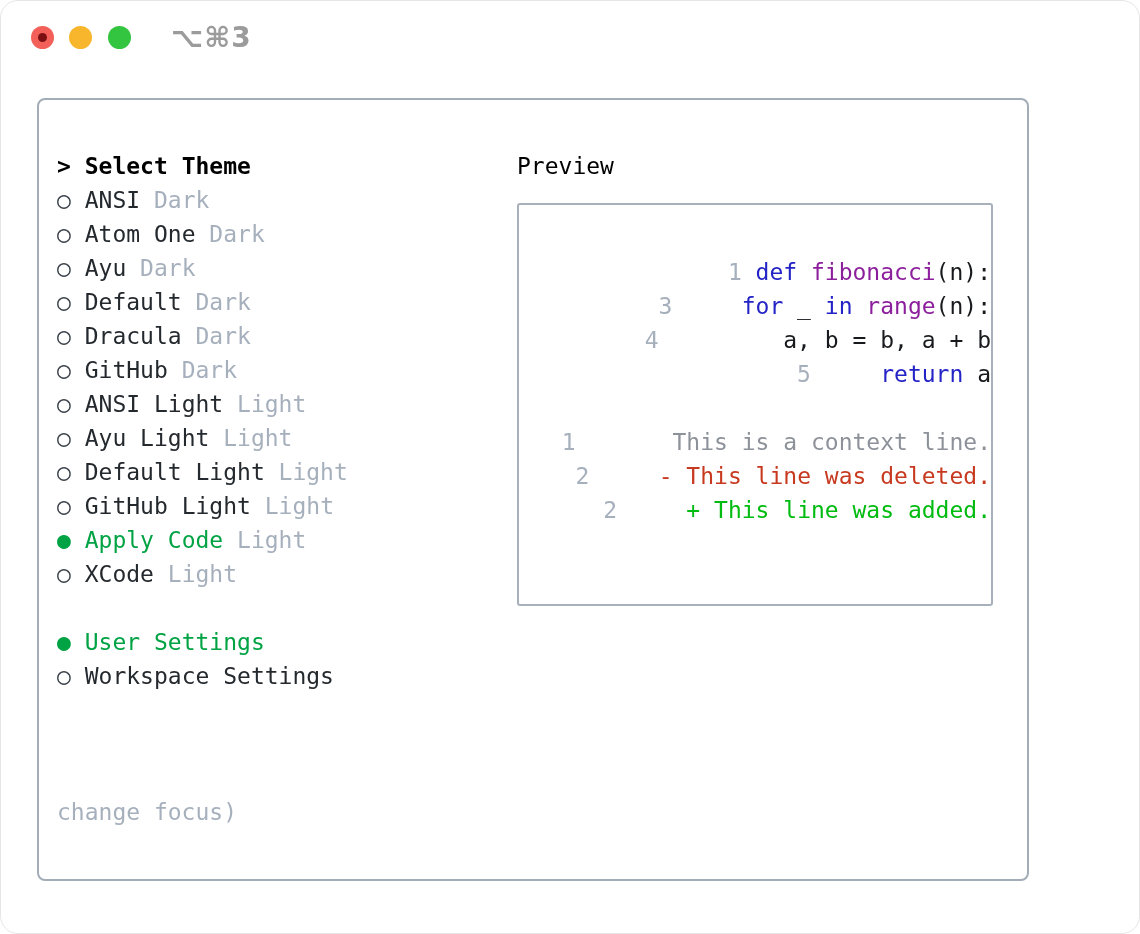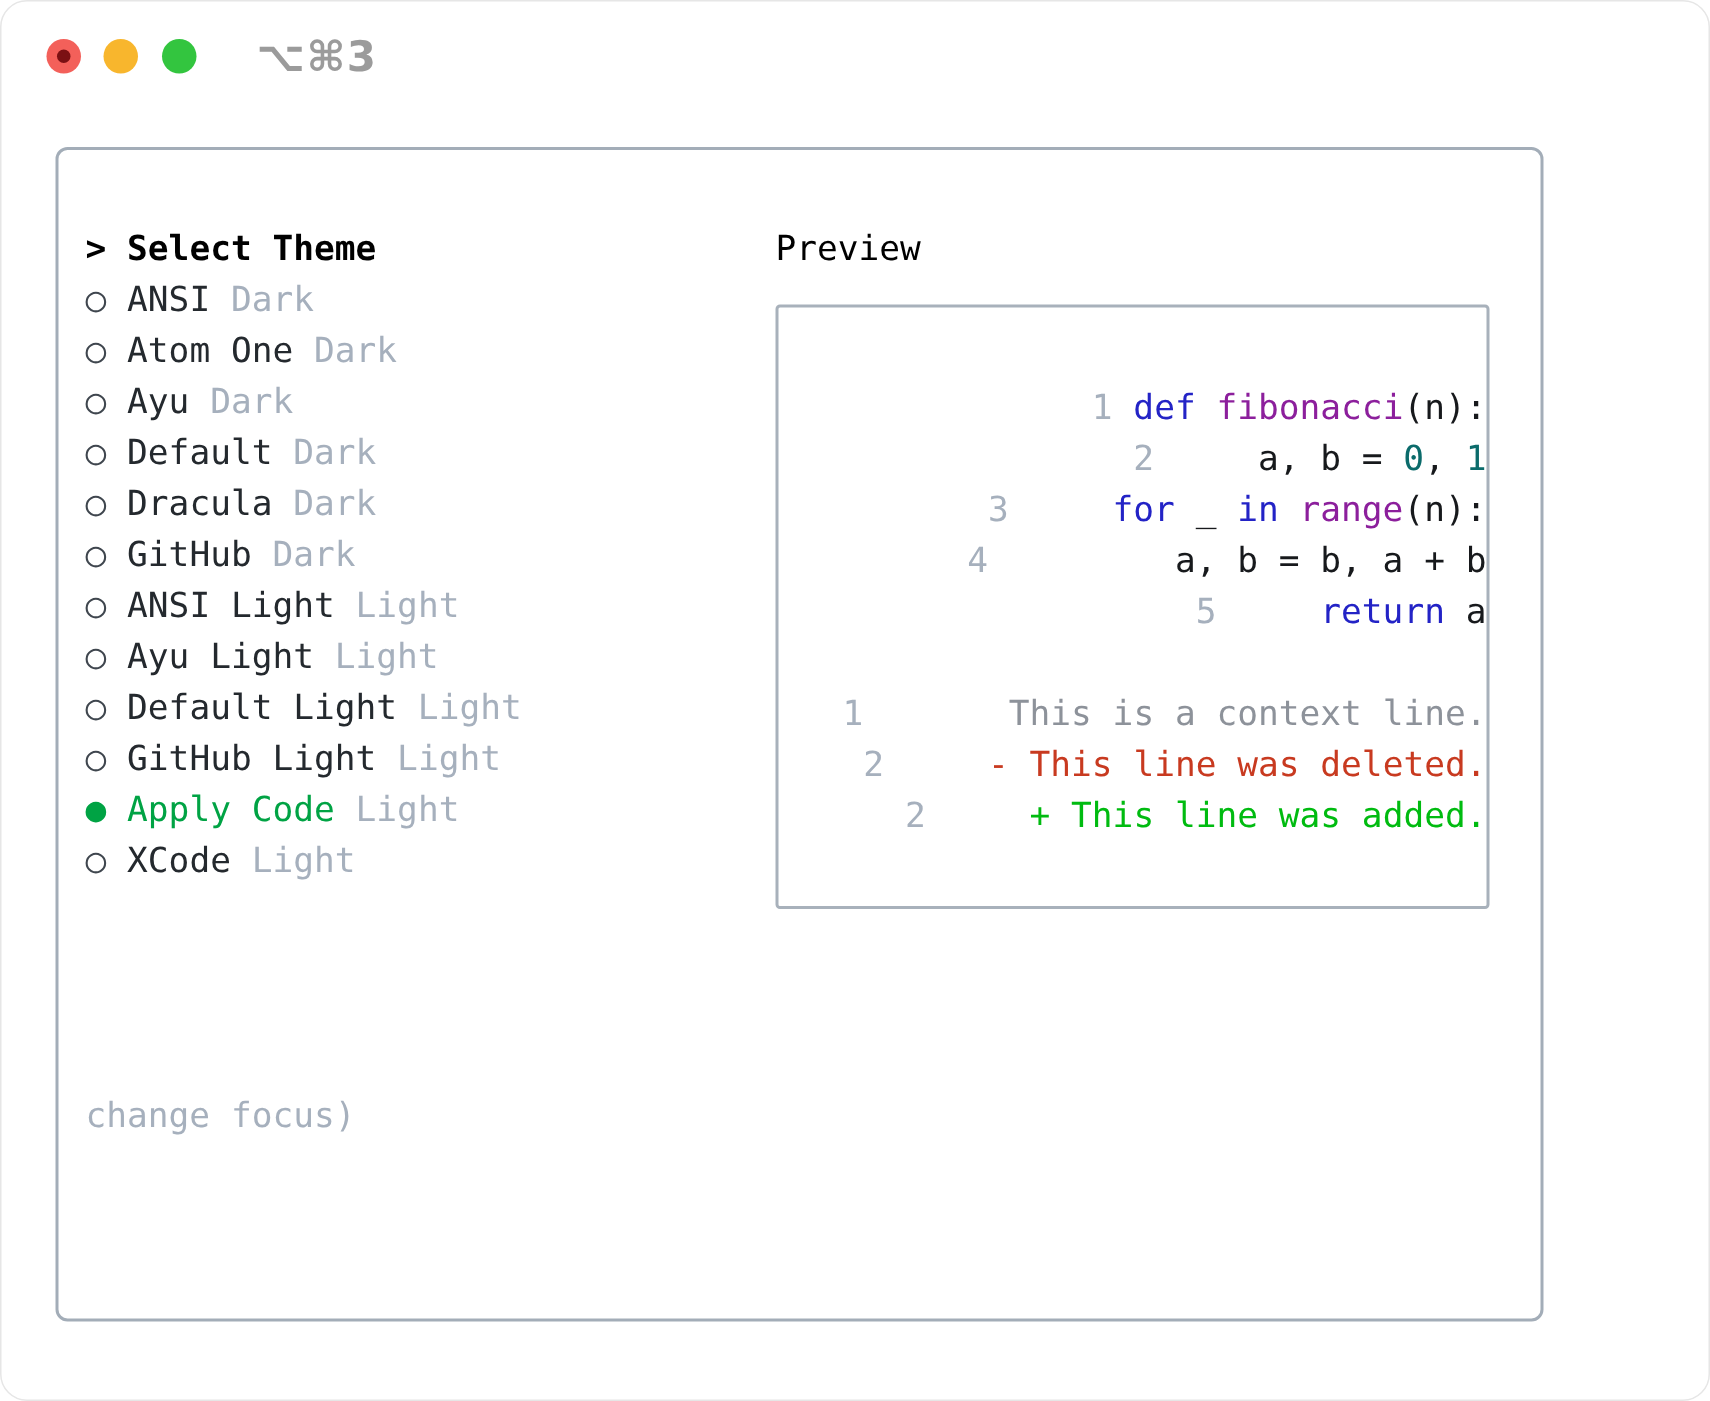"2 a, b = 0," div.pline { html: <div><span>2 </span><span> a, b = </span><span>0</span><span>, </span><span>1</span></div> -> none }
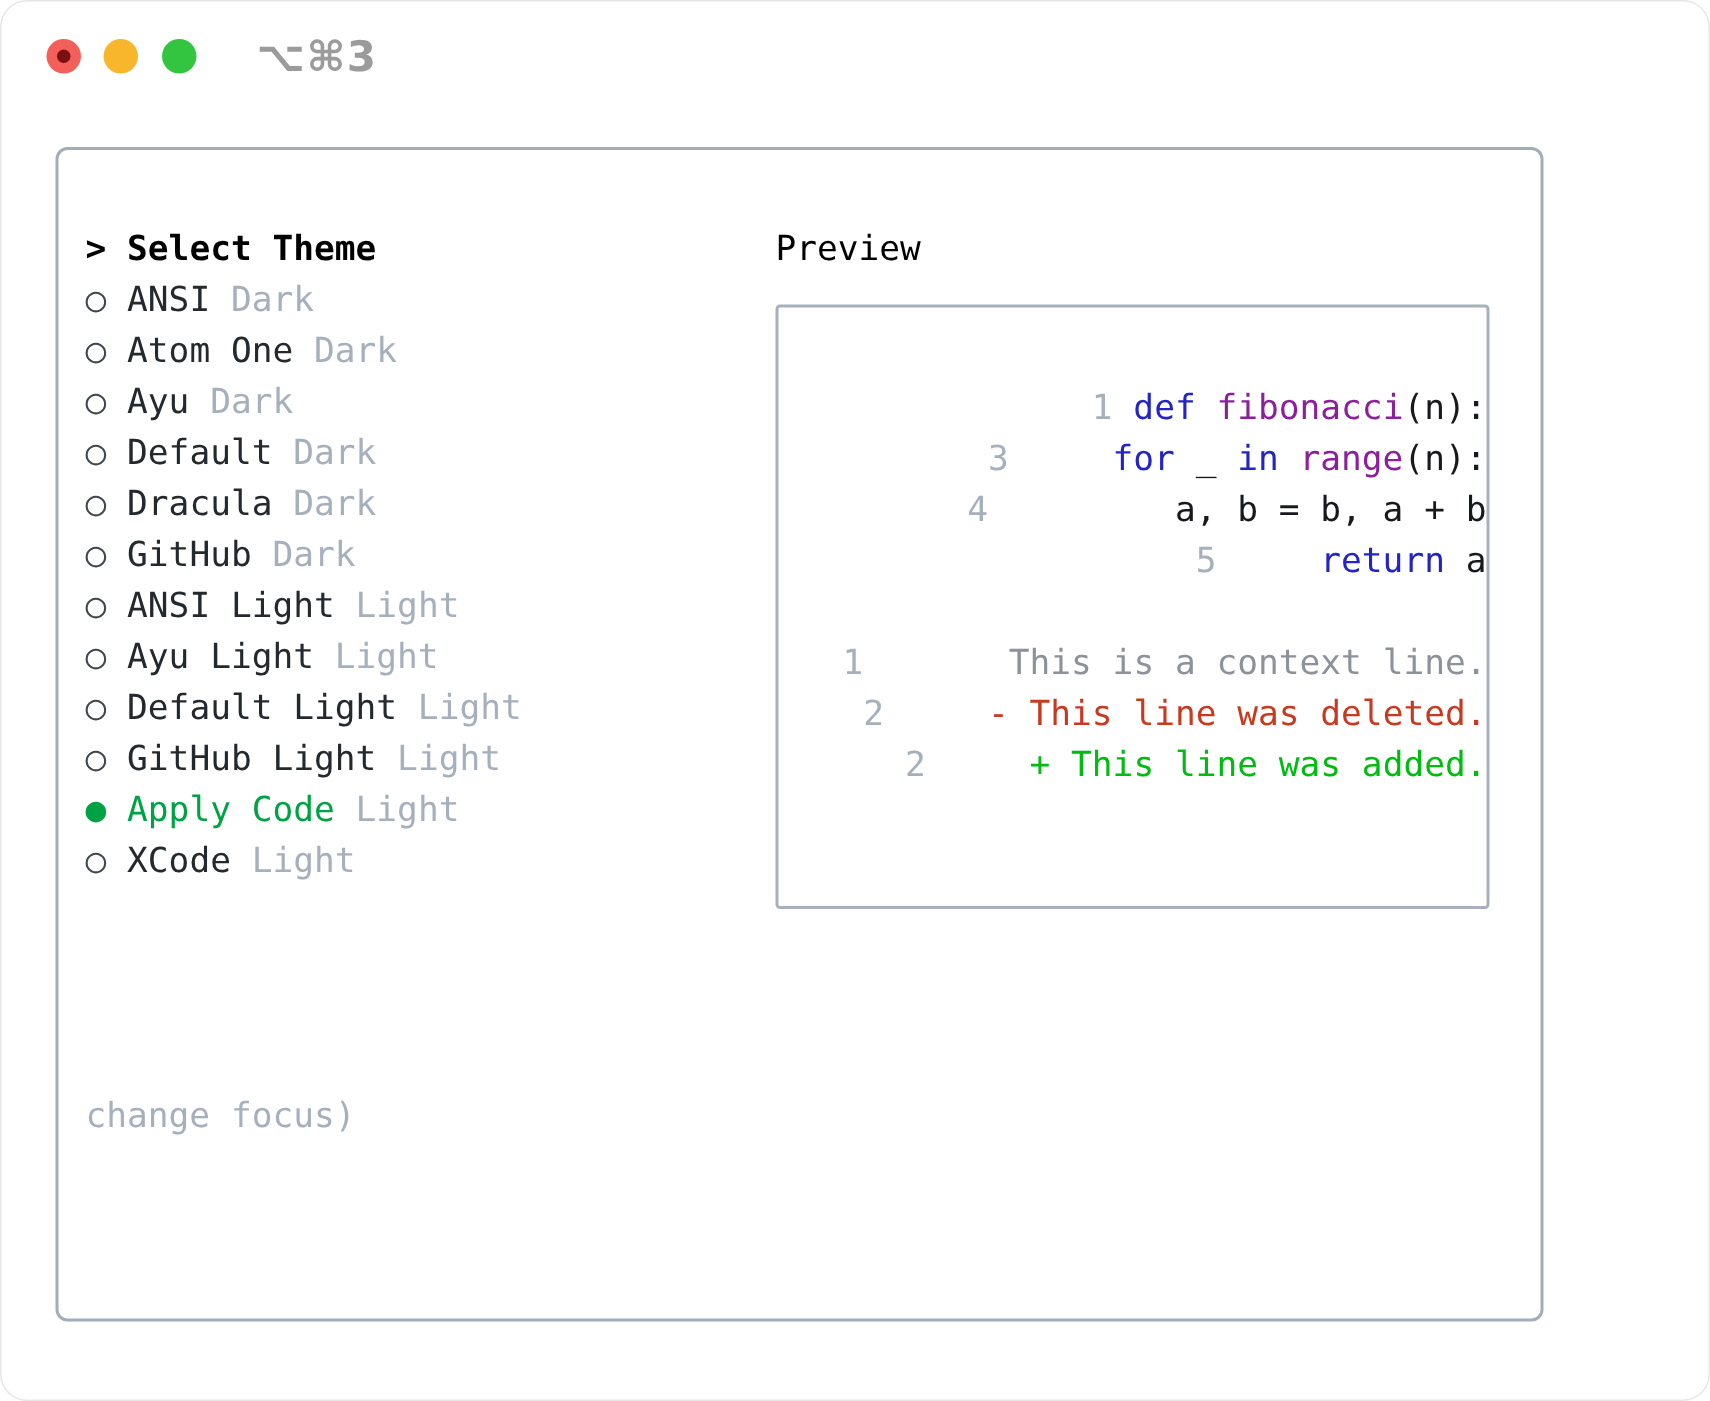"● User Settings" div { html: none -> <div> <div><span>●</span> <span>User Settings</span></div> <div><span>○</span> <span>Workspace Settings</span></div> </div> }
